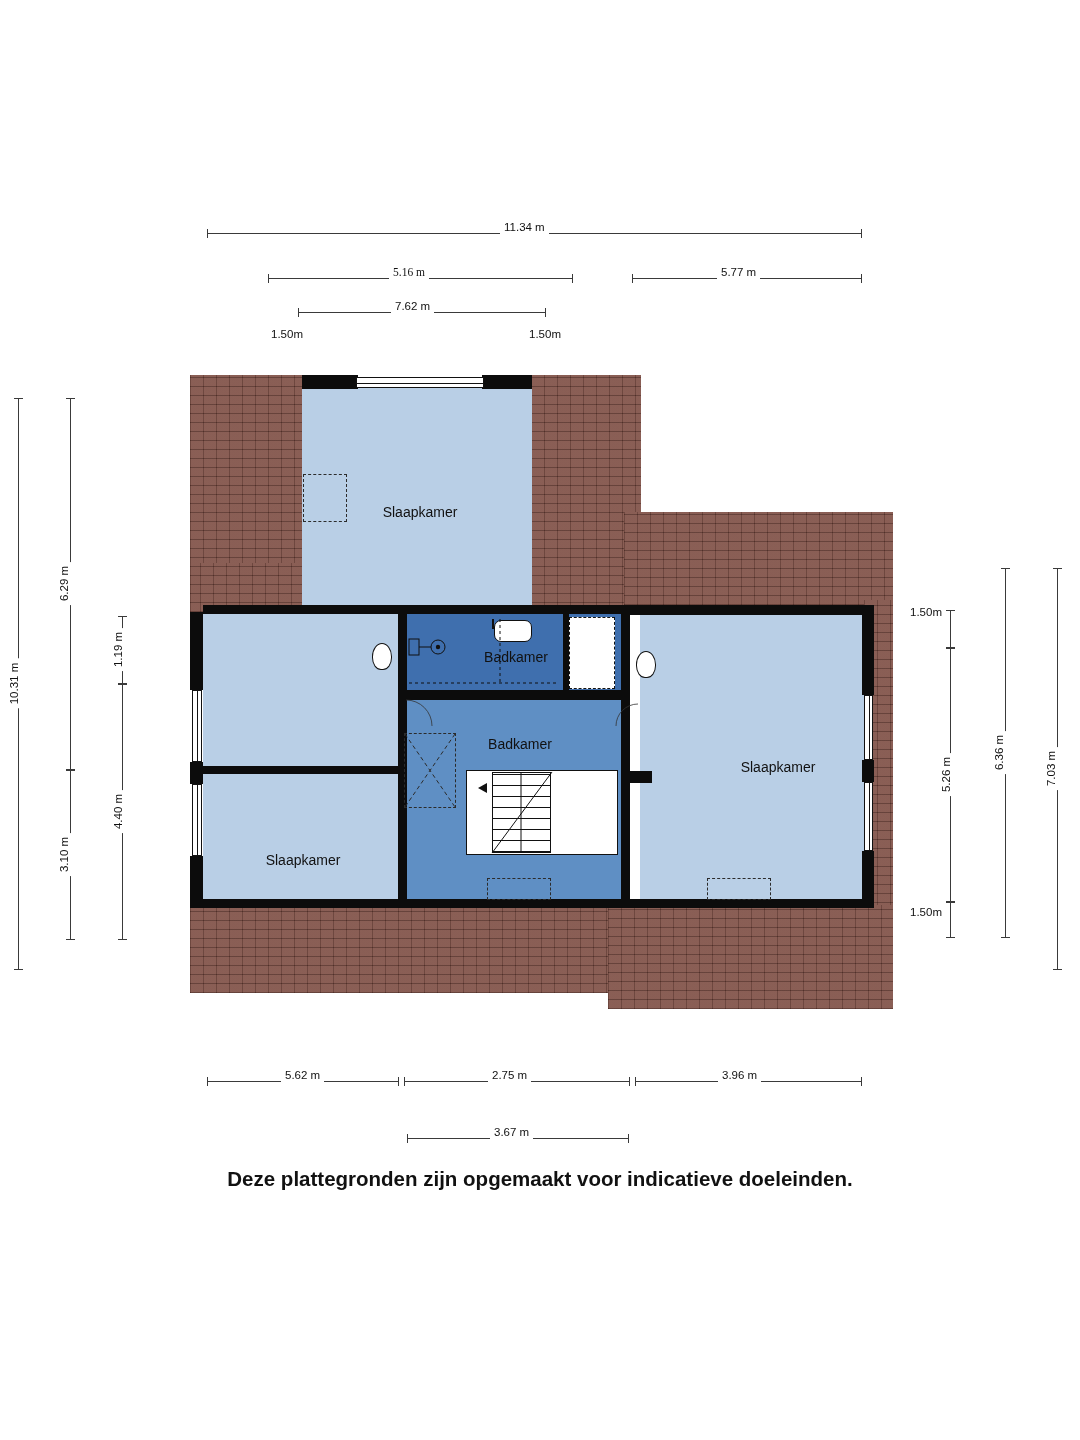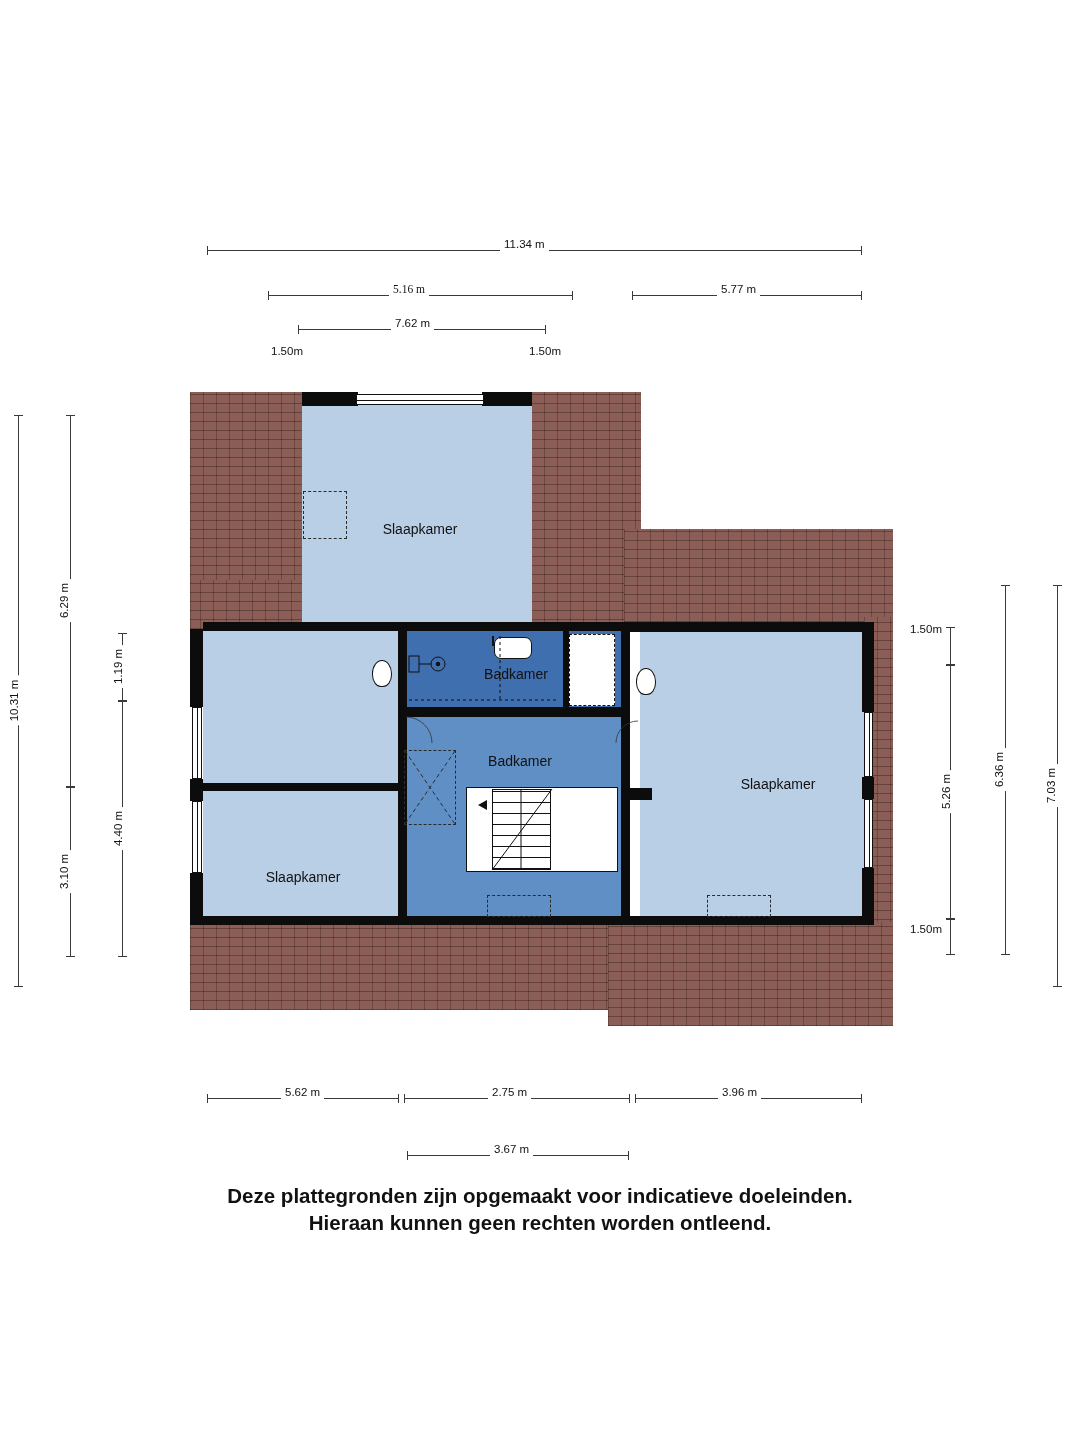"11.34 m" .plan { top: 17px -> 0 }
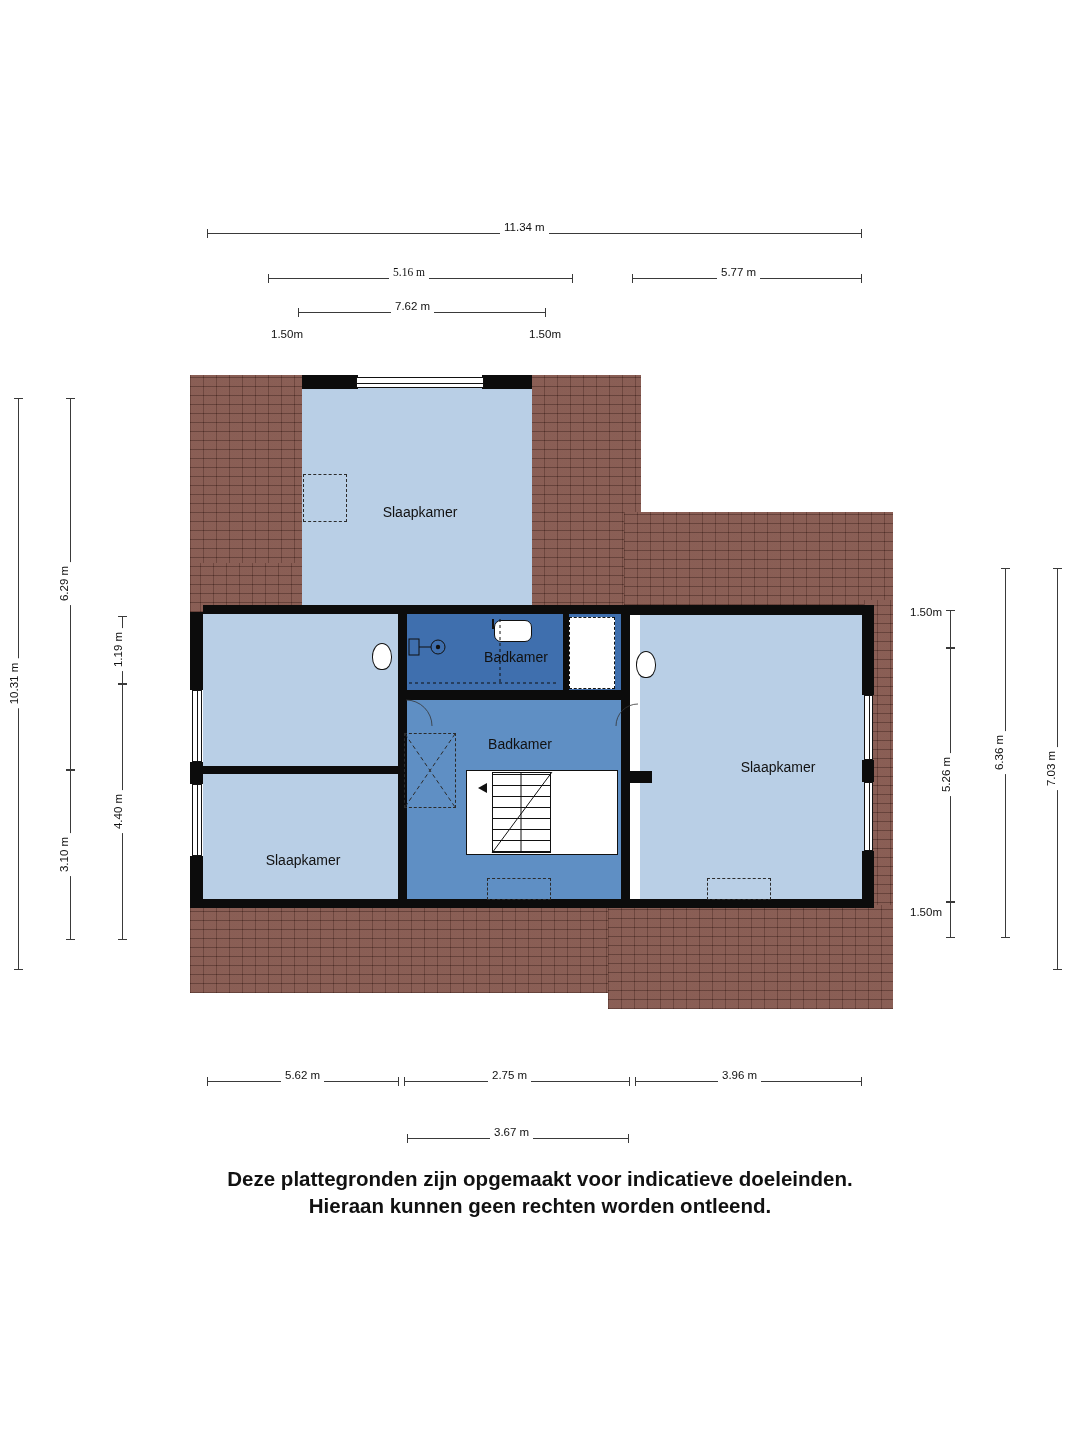"Hieraan kunnen geen rechten worden" div.disclaimer { html: <div>Hieraan kunnen geen rechten worden ontleend.</div> -> none }
